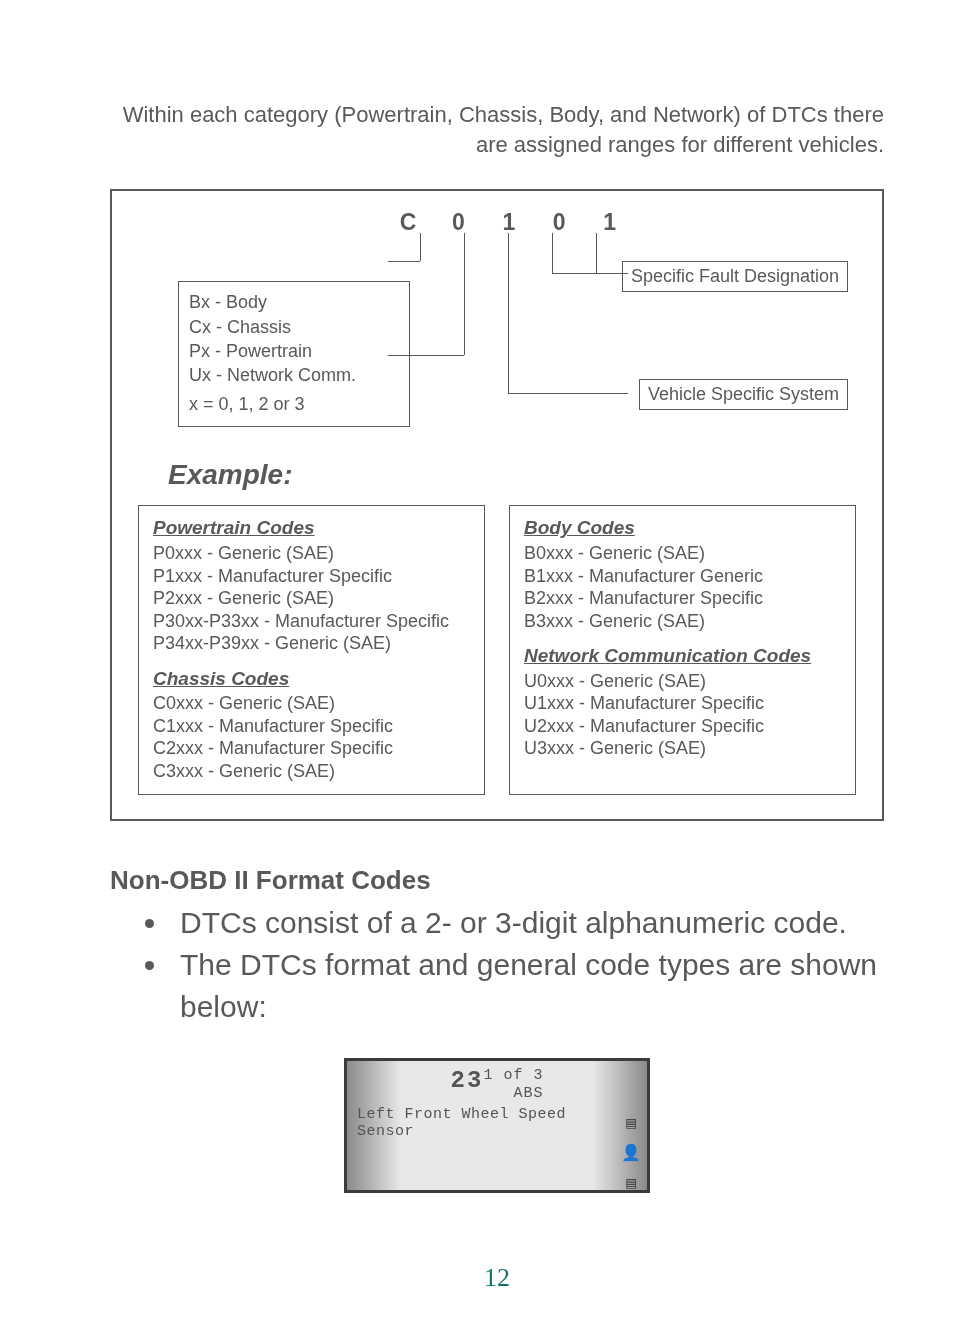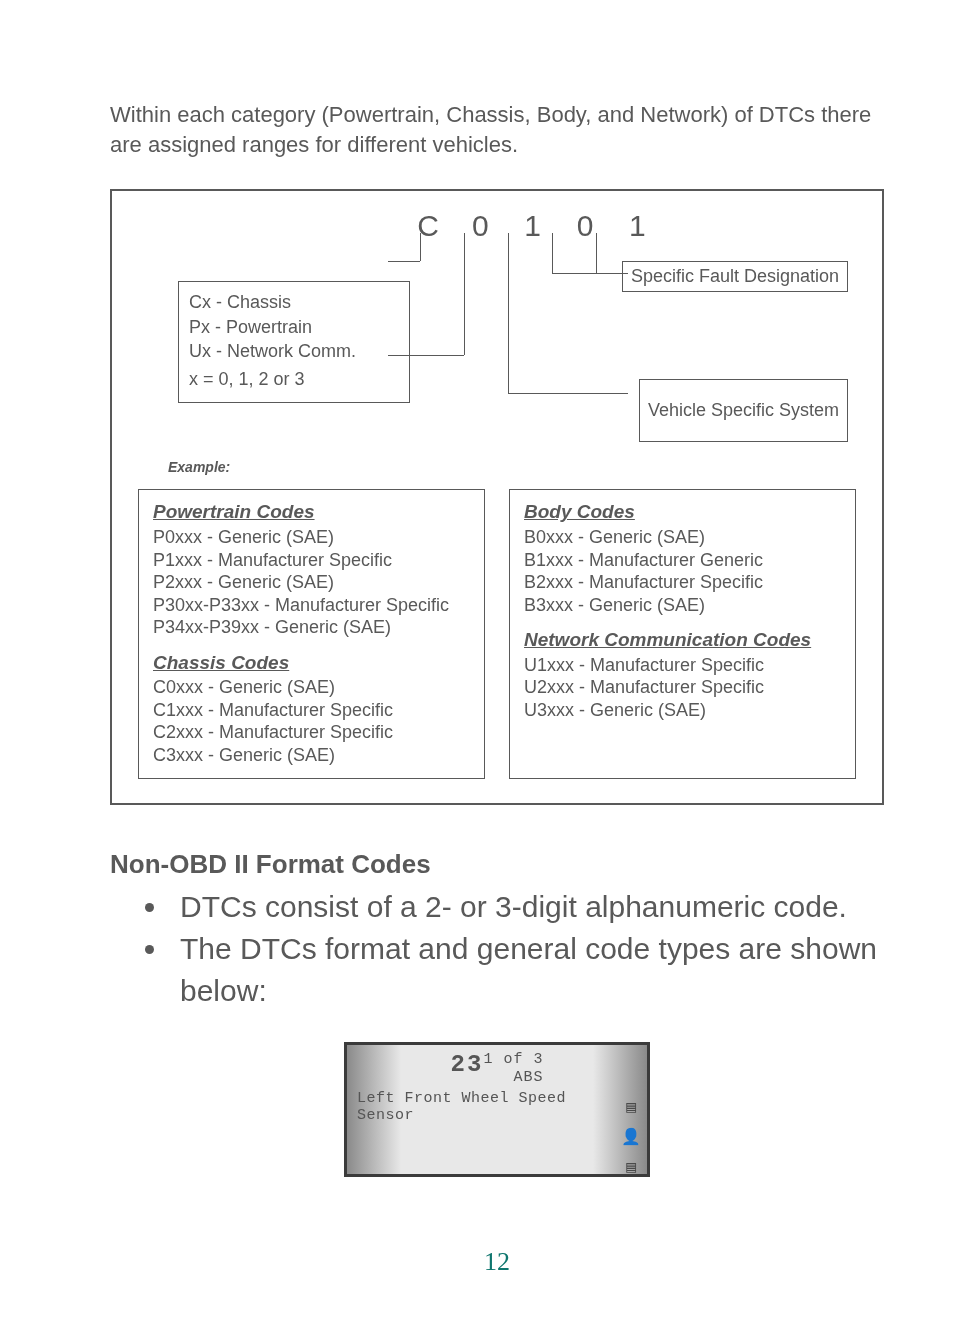"Within each category (Powertrain," .intro { text-align: none -> right }
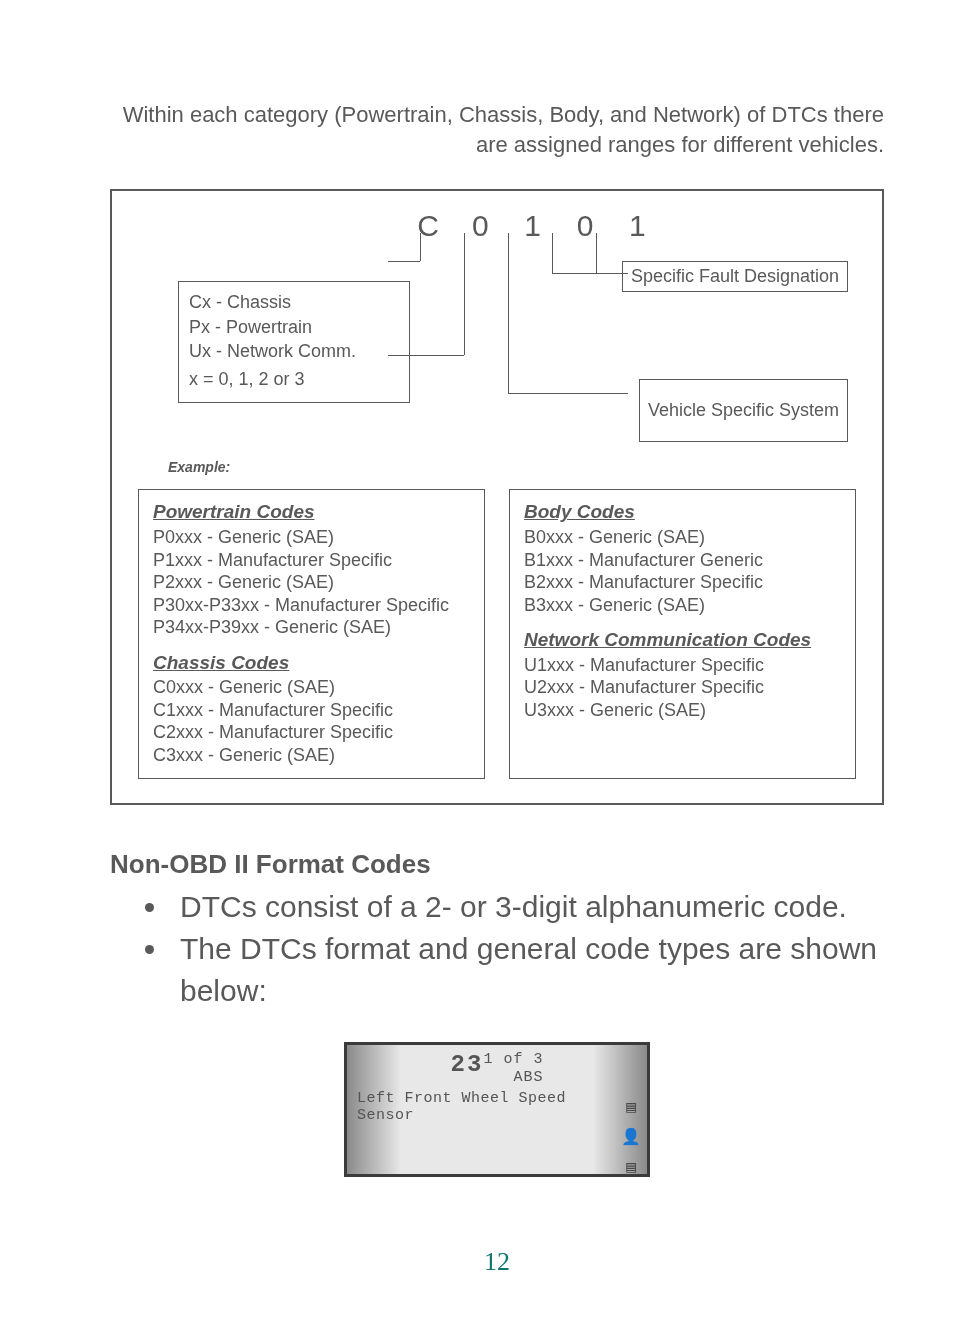"C 0 1 0 1" .code-letters { font-size: 30px -> 23px; font-weight: none -> bold; left: 268px -> 248px }
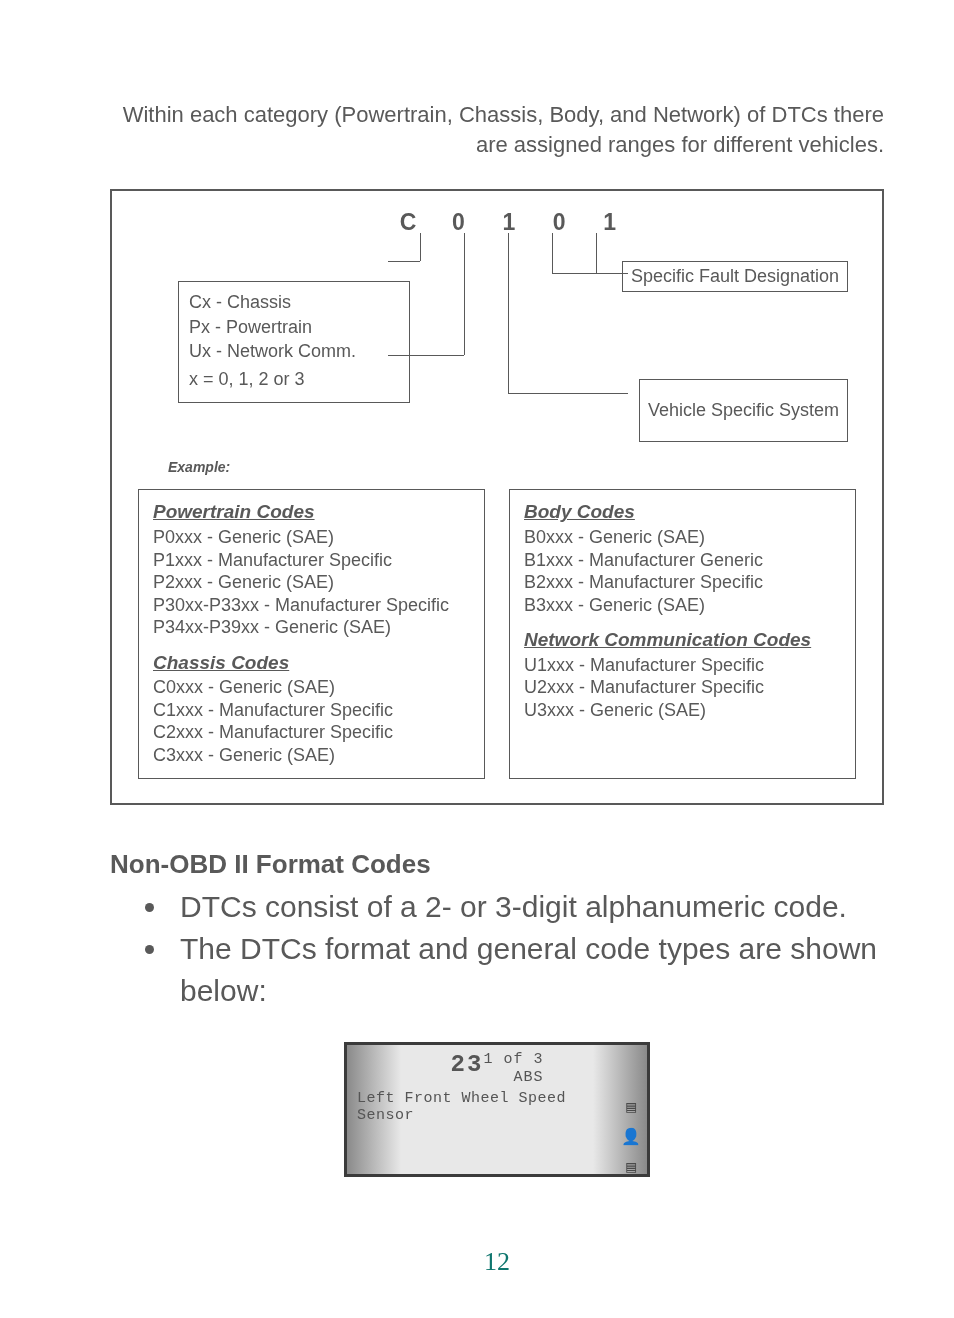"Bx - Body" div { html: none -> <div>Bx - Body</div> }
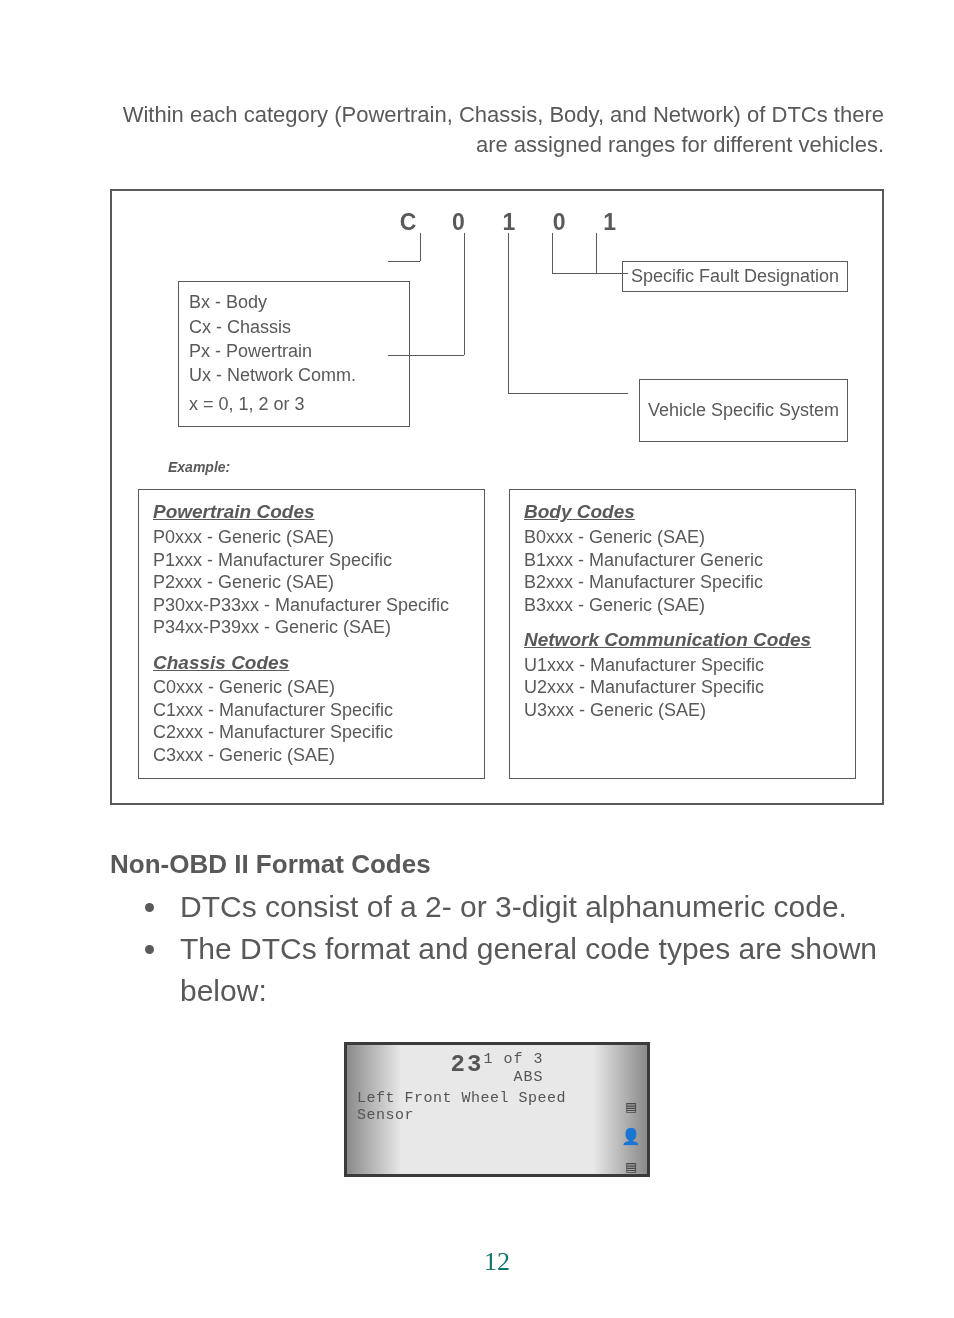"Vehicle Specific System" .system-box { padding: 20px 8px -> 4px 8px }
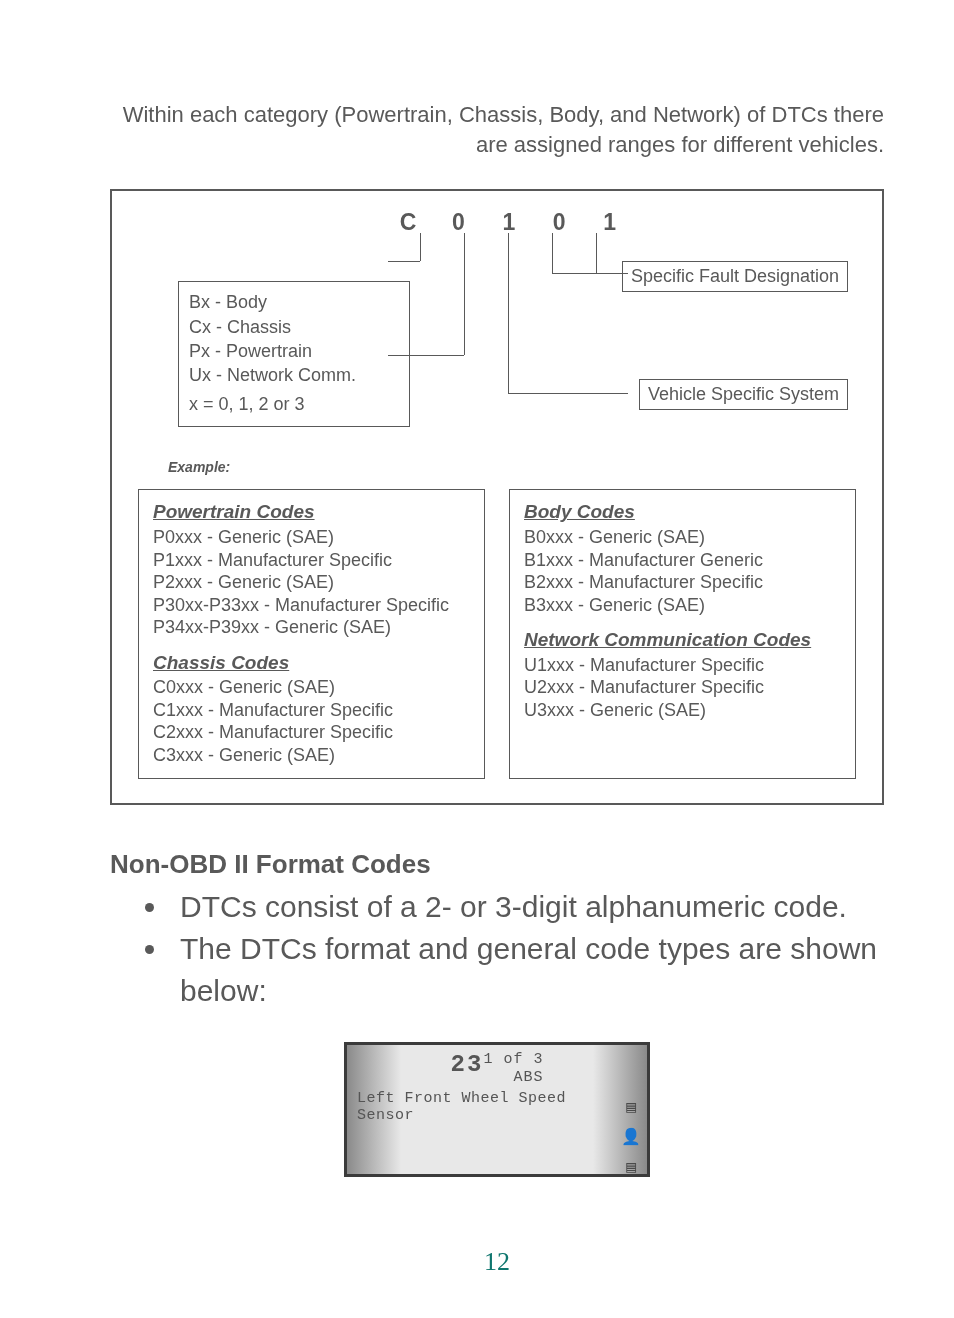"Example:" .example-label { font-size: 14px -> 28px }
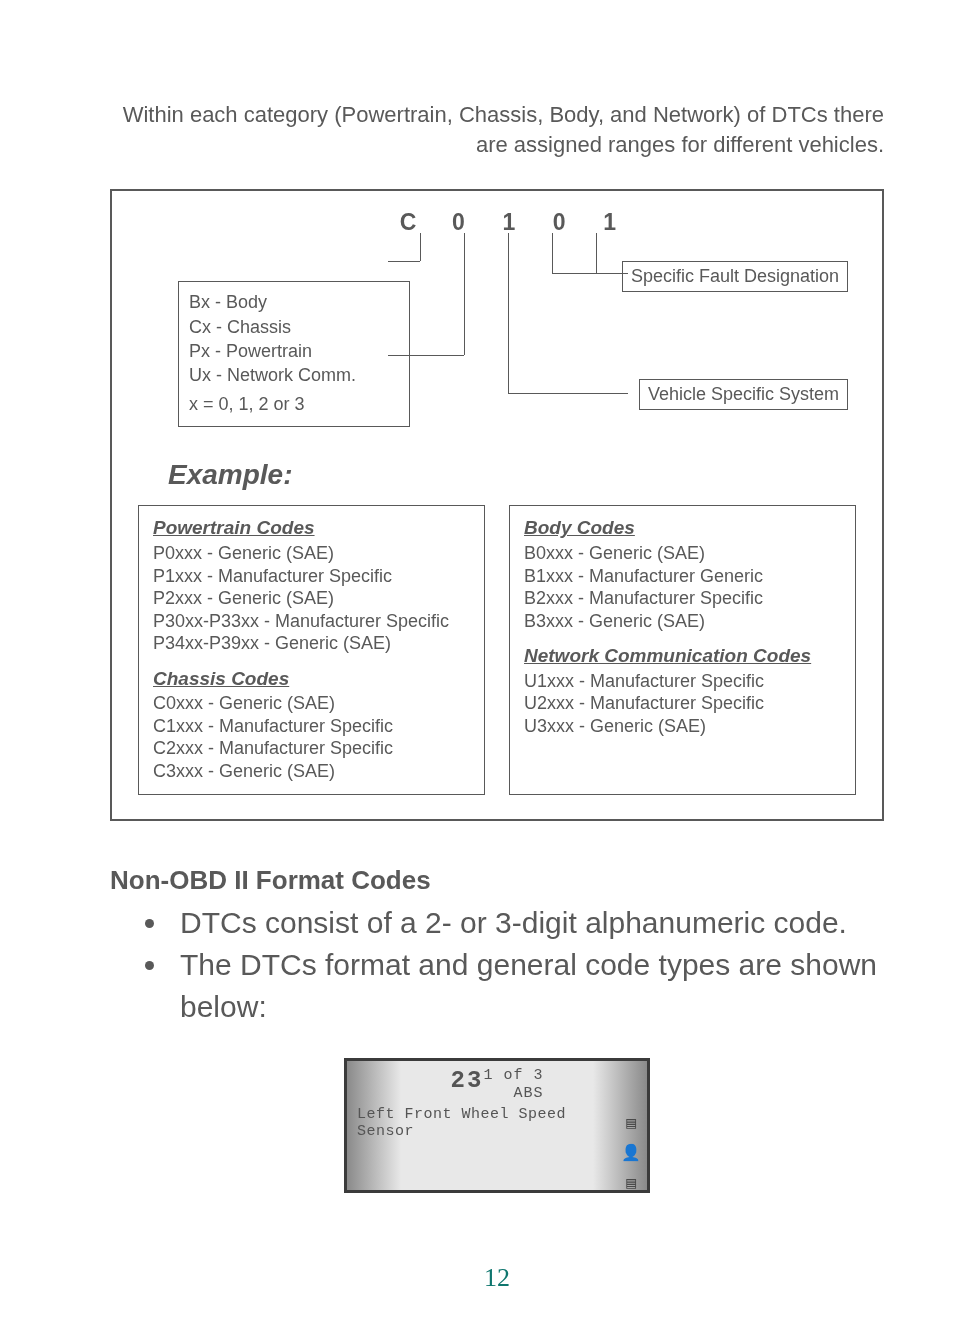"U0xxx - Generic (SAE)" div { html: none -> <div>U0xxx - Generic (SAE)</div> }
